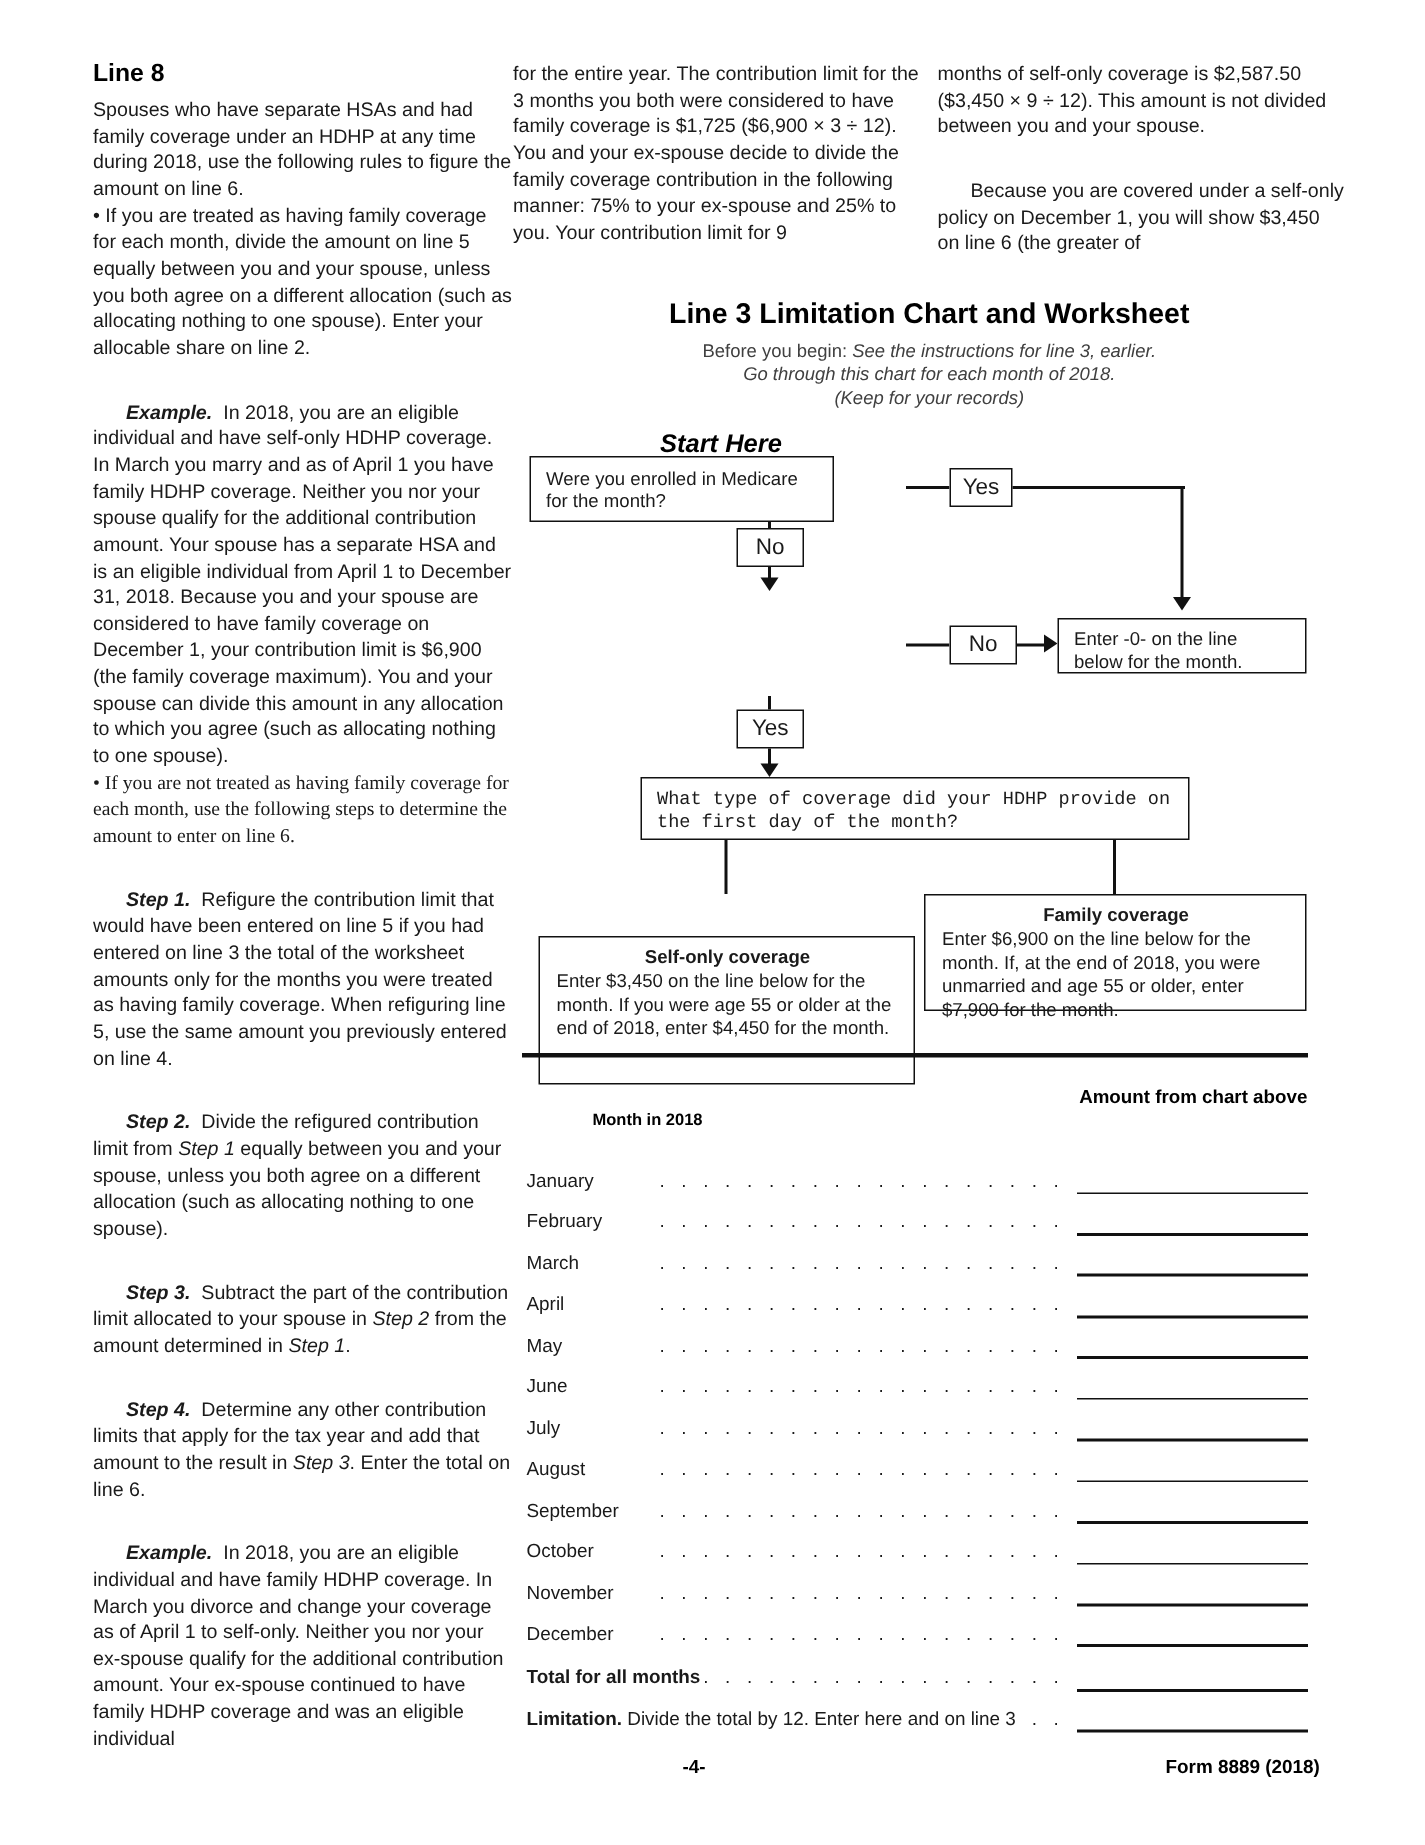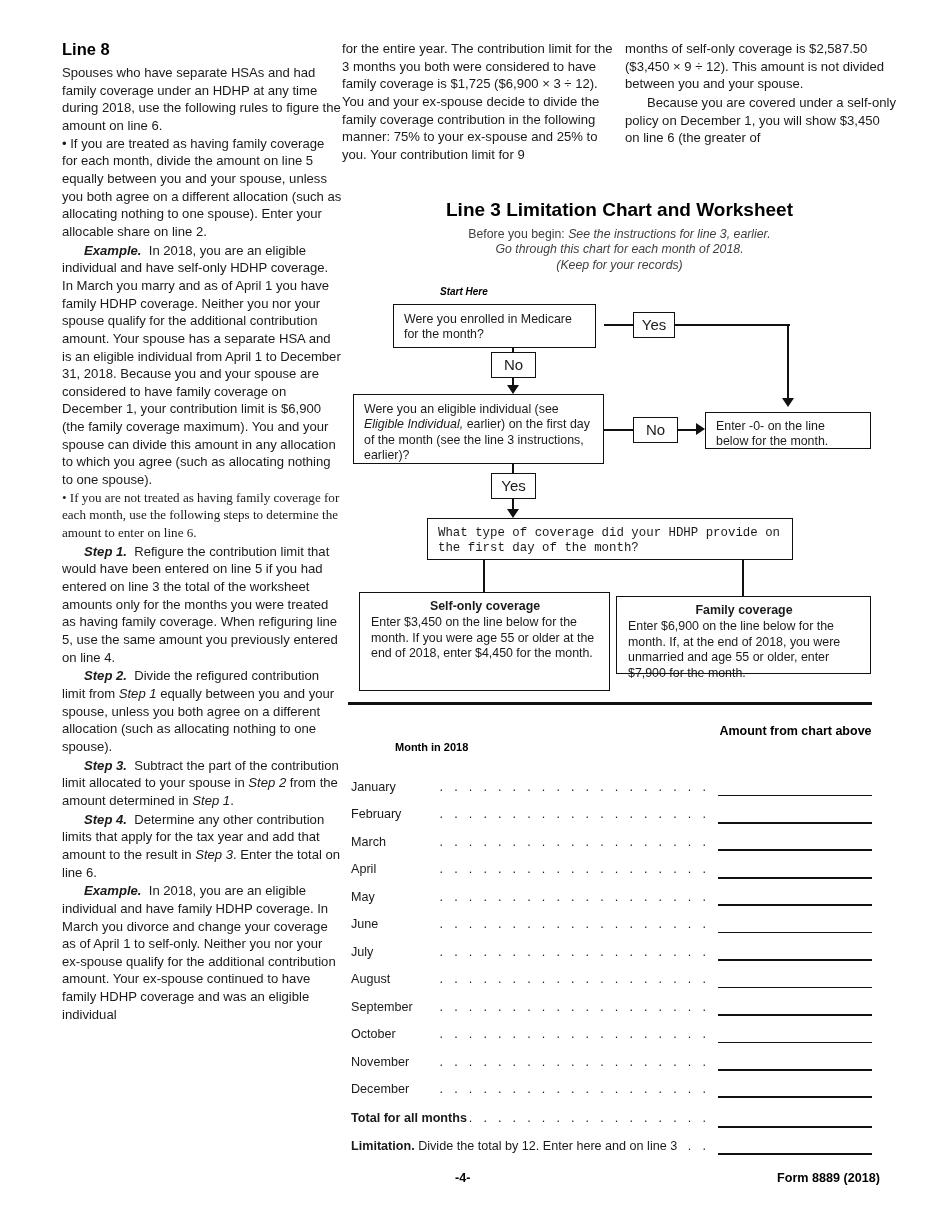"Because you are covered under" .col p.indent { margin-top: 1px -> 25px }
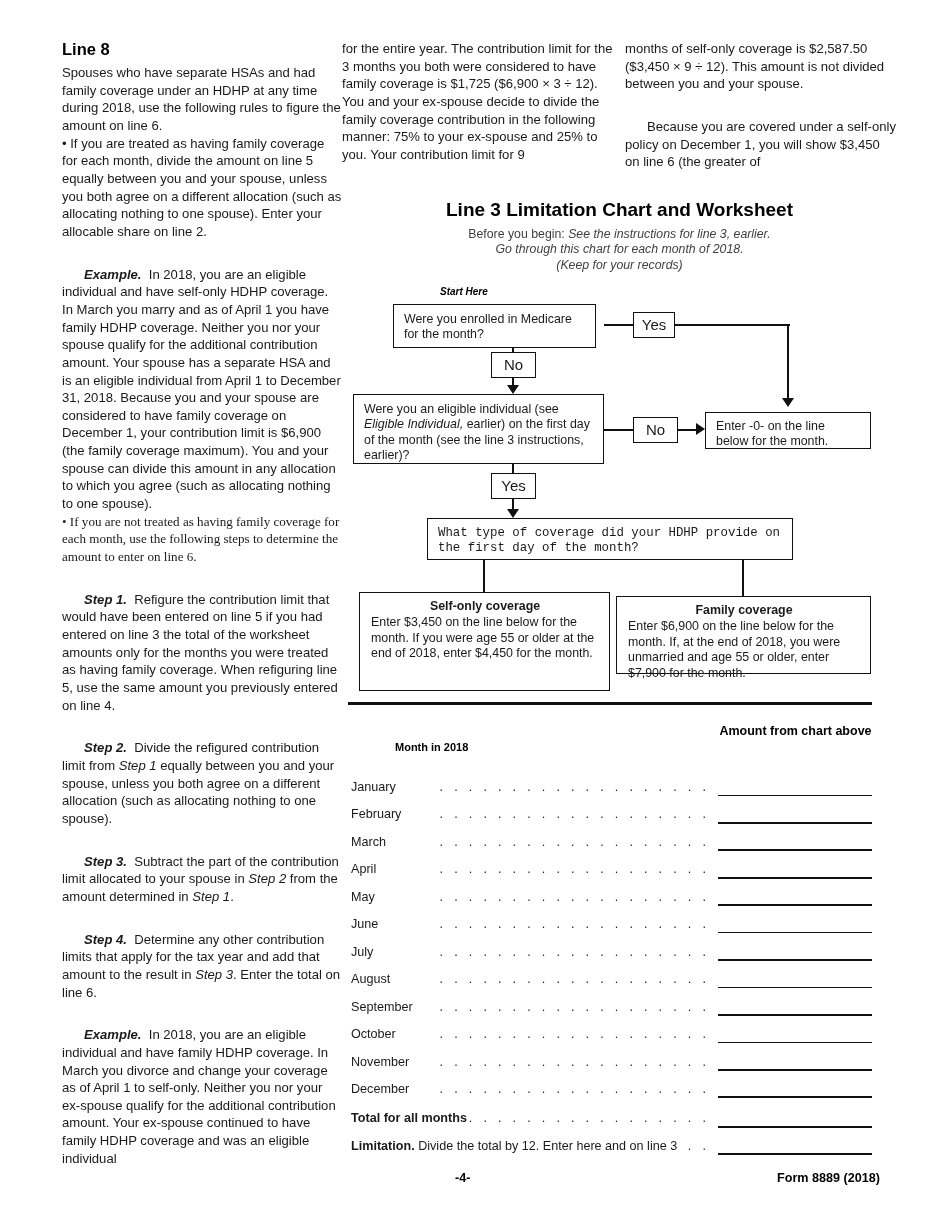"Start Here" #start-here { font-size: 10px -> 17px }
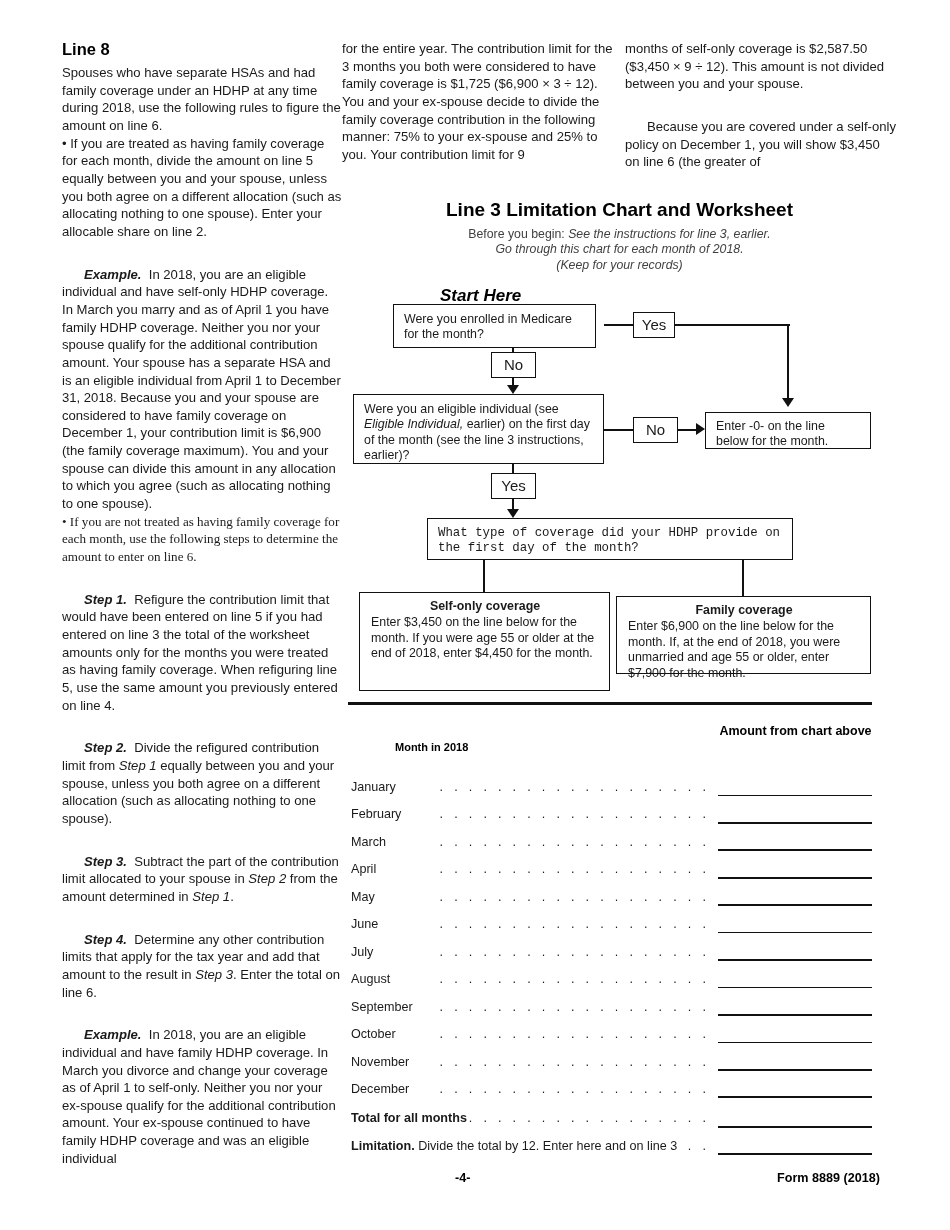"Were you enrolled in Medicare" #box-medicare { margin-left: 40px -> none }
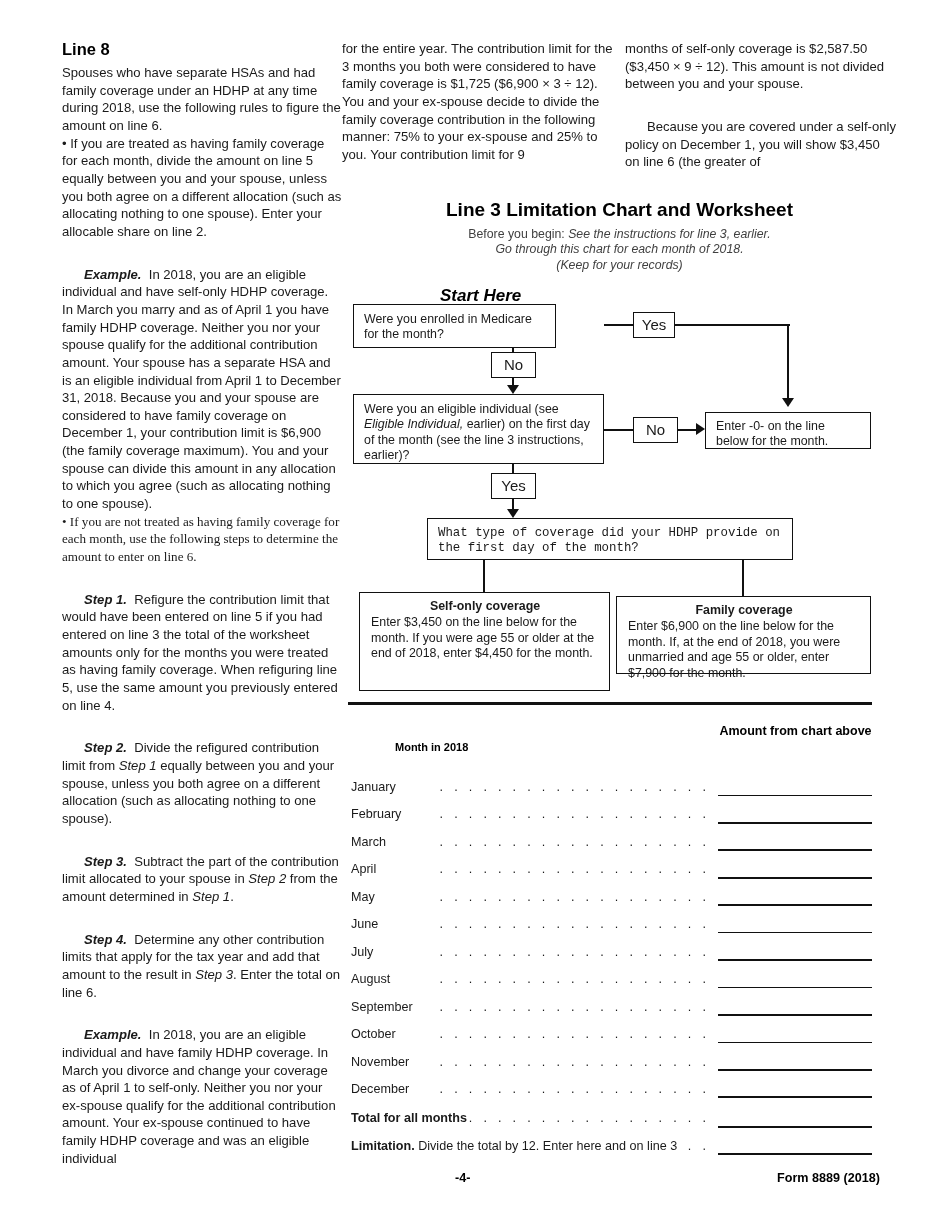"Were you an eligible individual" div.fbox { html: <div><span>Were you an eligible individual (see </span><i>Eligible Individual,</i><span> earlier) on the first day of the month (see the line 3 instructions, earlier)?</span></div> -> none }
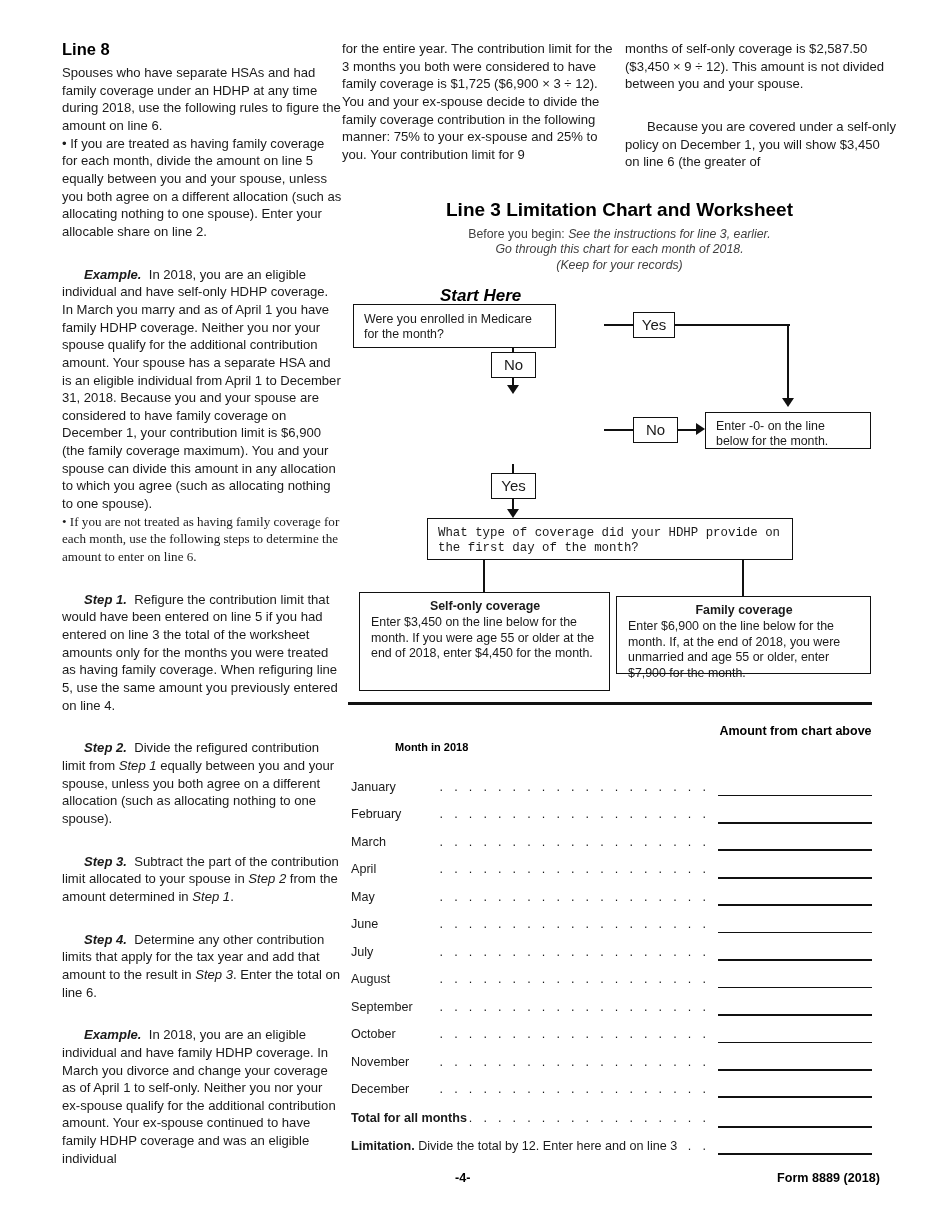"Self-only coverage" #box-selfonly { top: 592px -> 624px }
